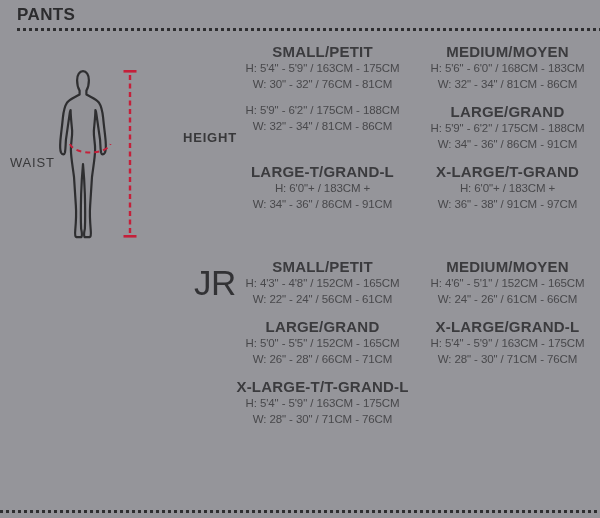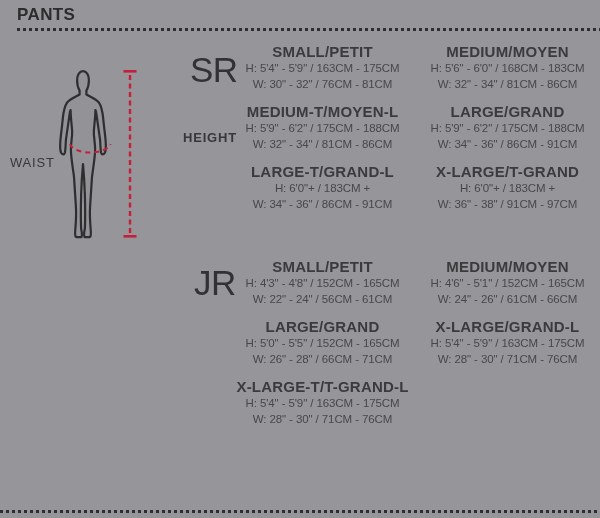"SR" div.section-label { html: <div>SR</div> -> none }
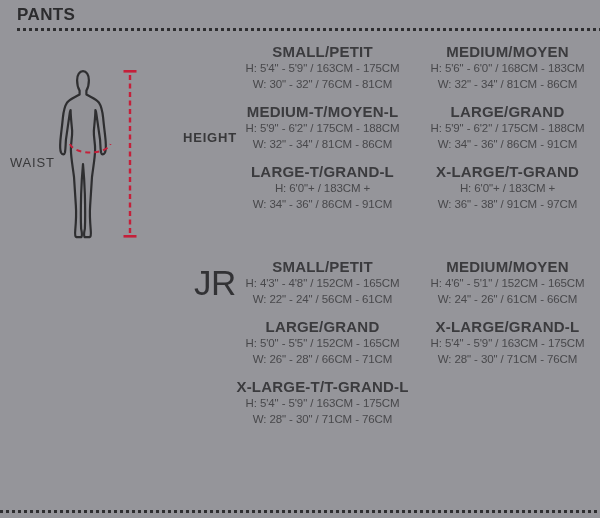"MEDIUM-T/MOYEN-L" div.size-title { html: <div>MEDIUM-T/MOYEN-L</div> -> none }
